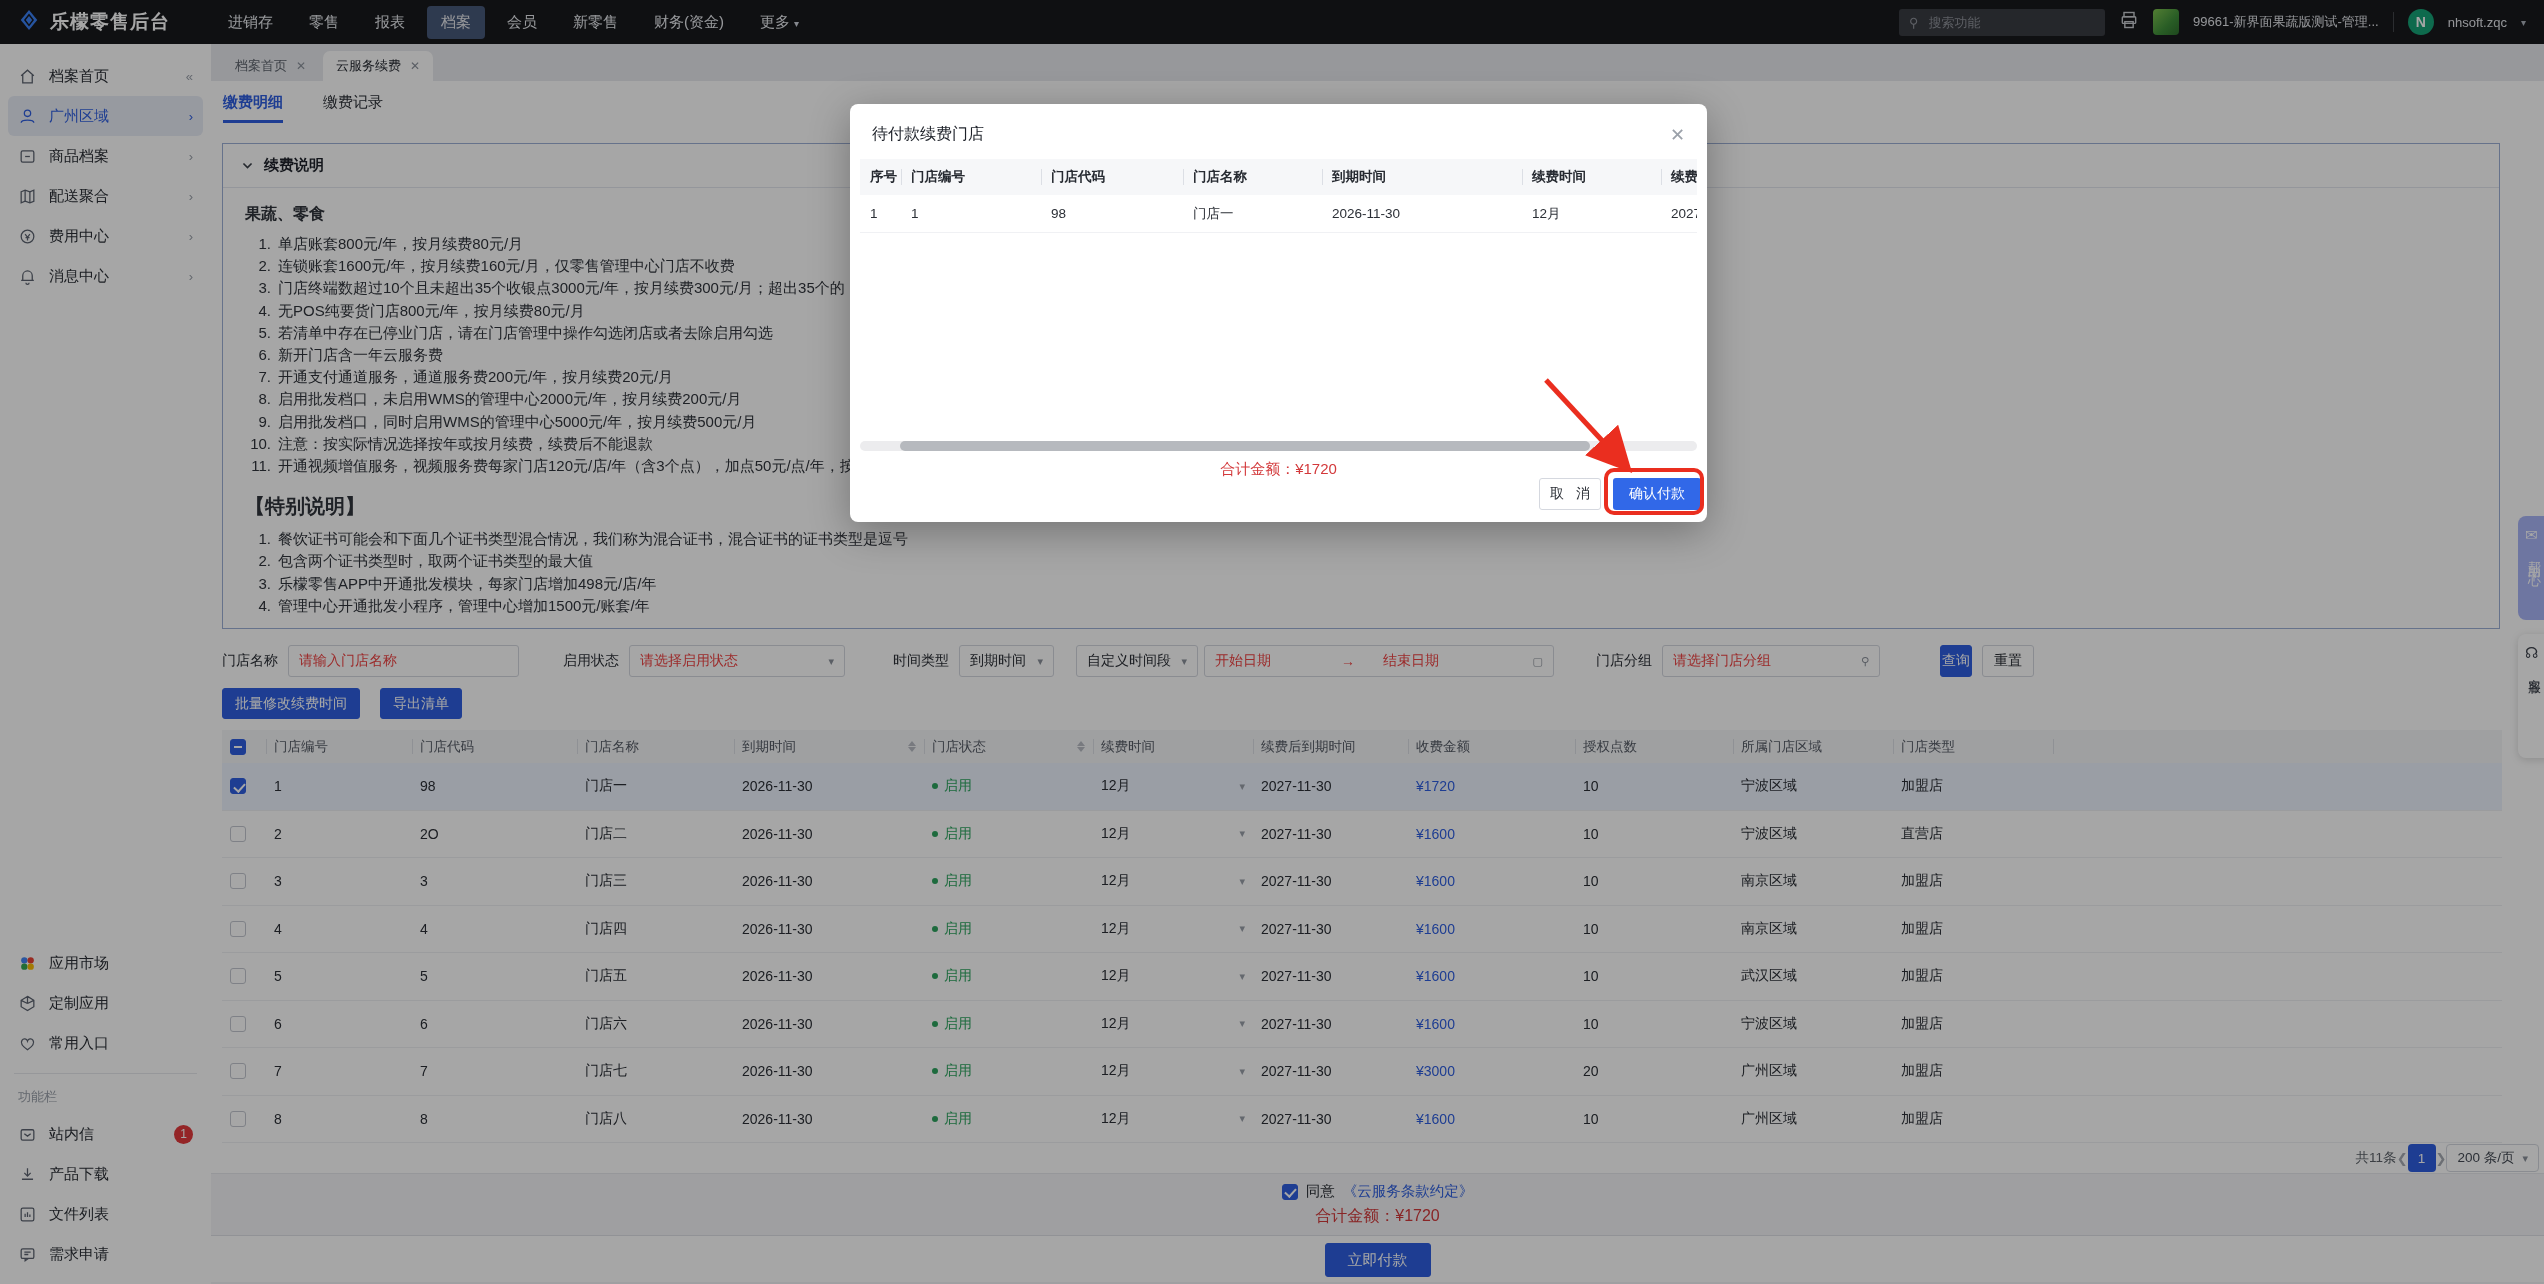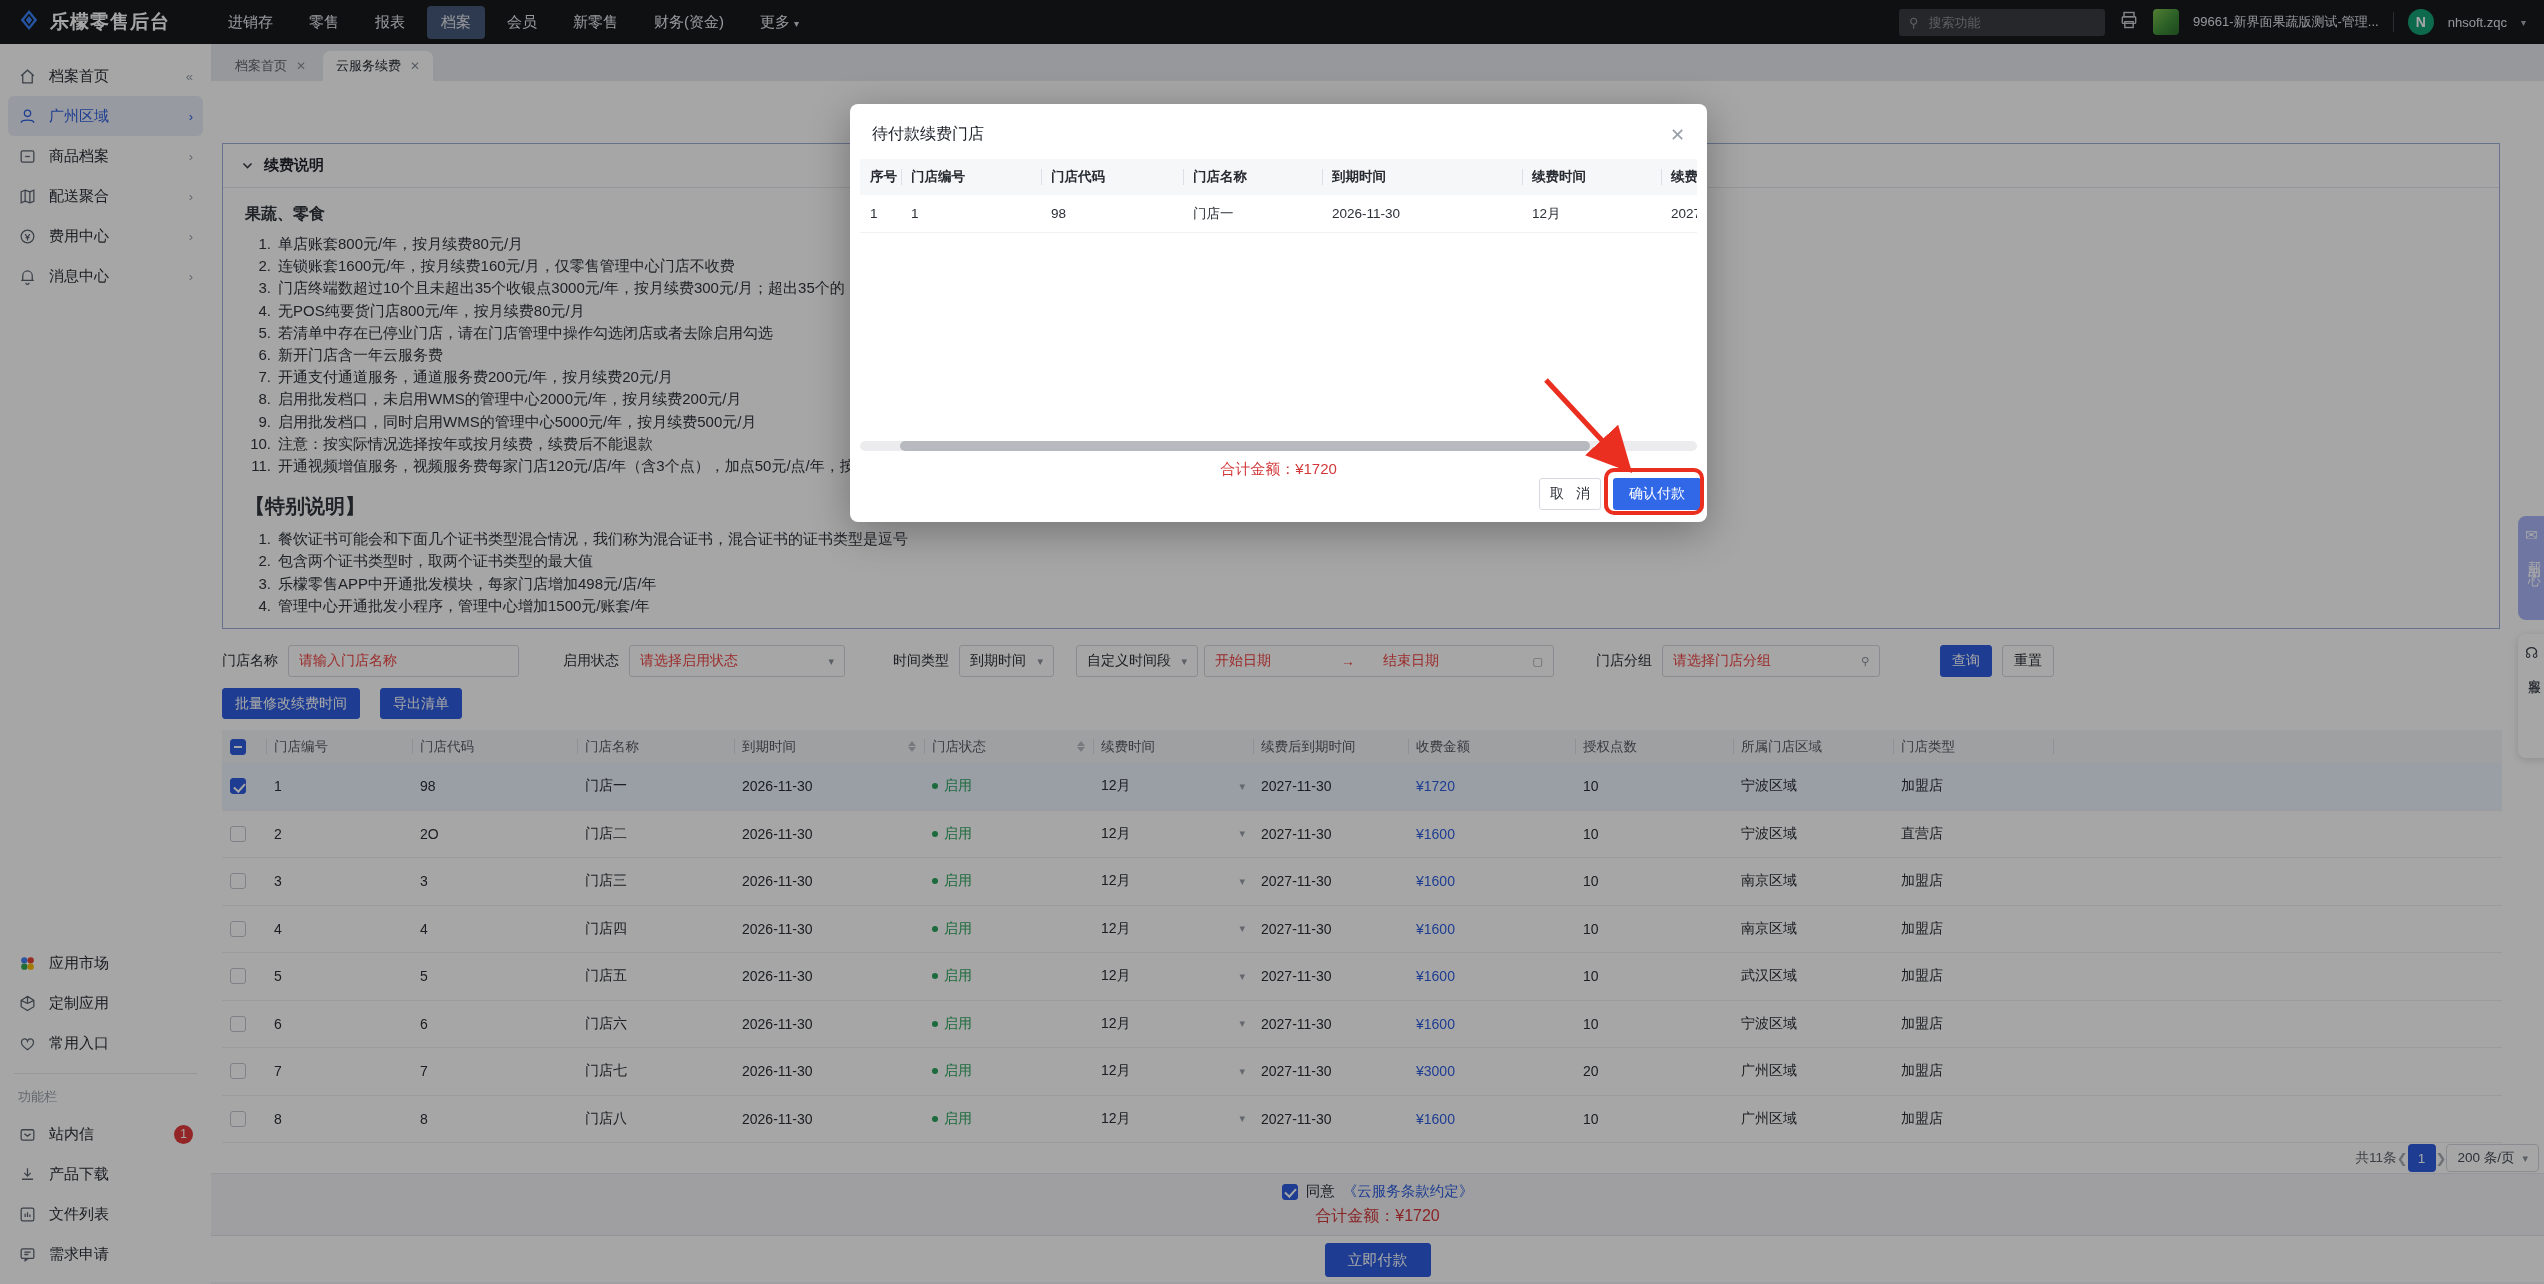"缴费明细" div.subtabs { html: none -> <div> <div>缴费明细</div> <div>缴费记录</div> </div> }
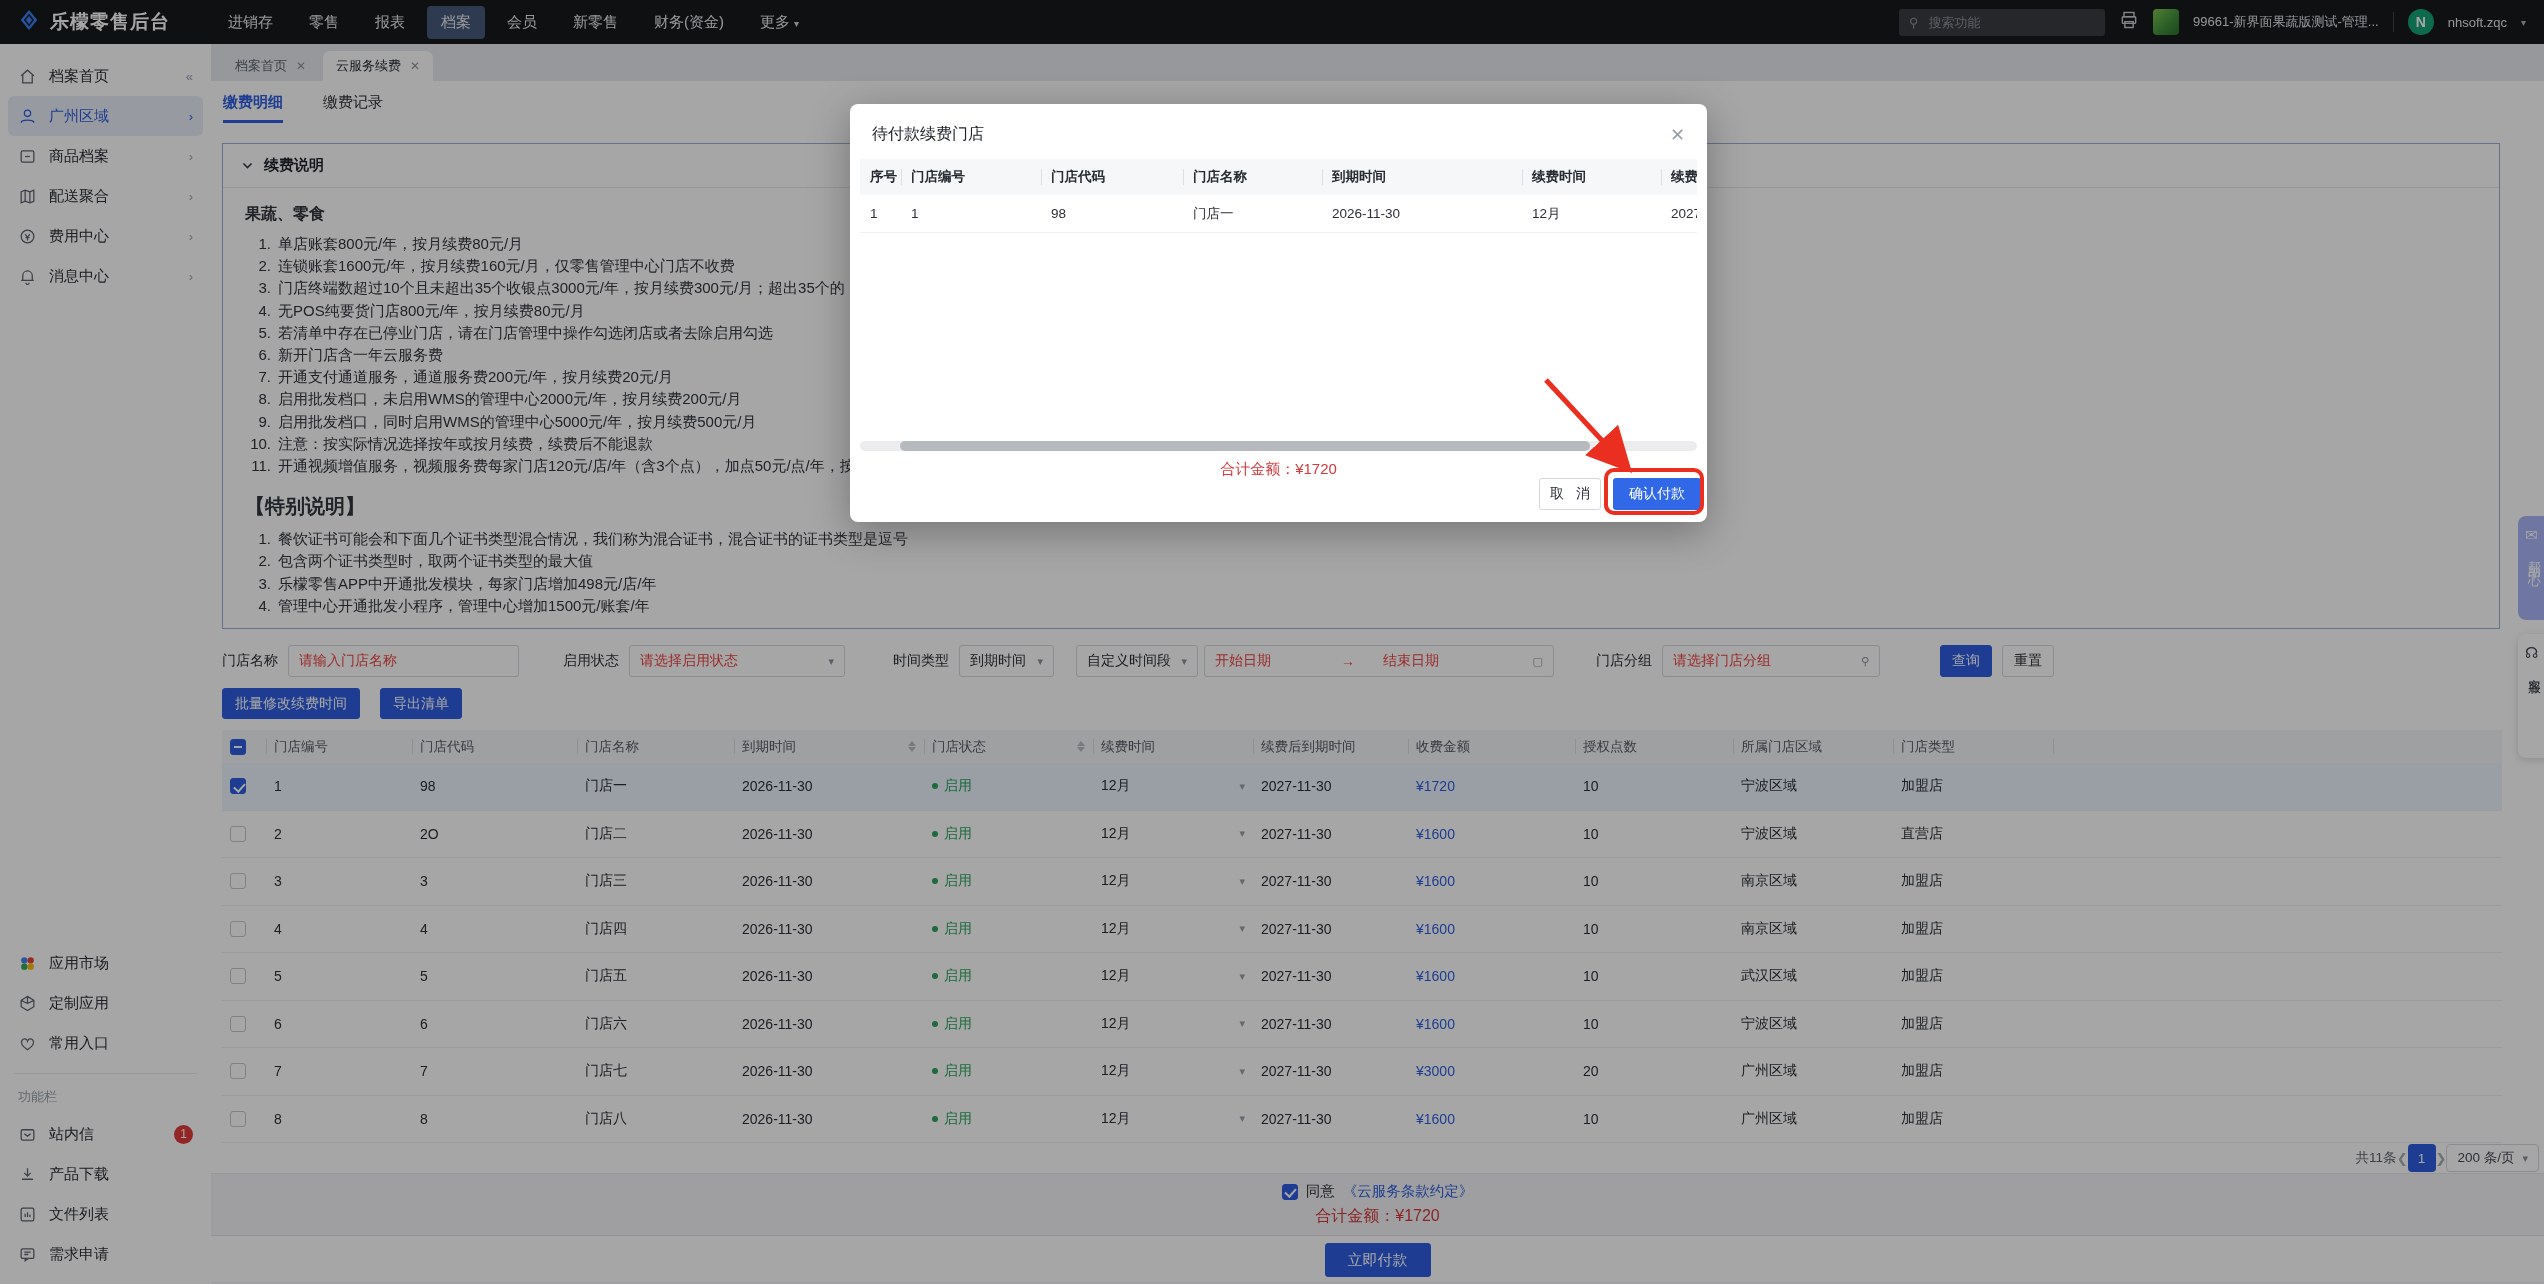"查询" div.btn { width: 52px -> 32px }
